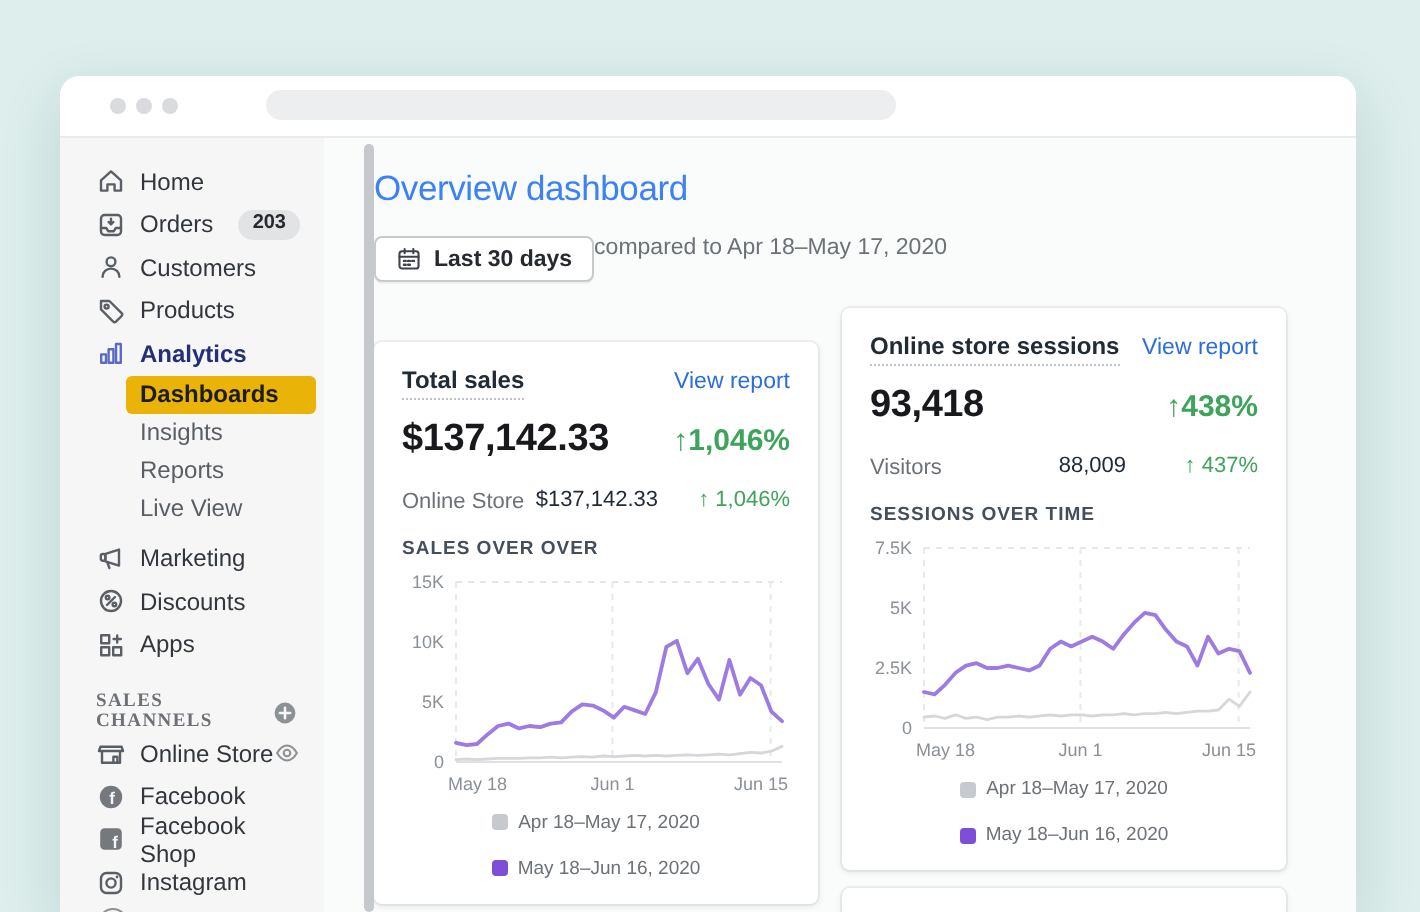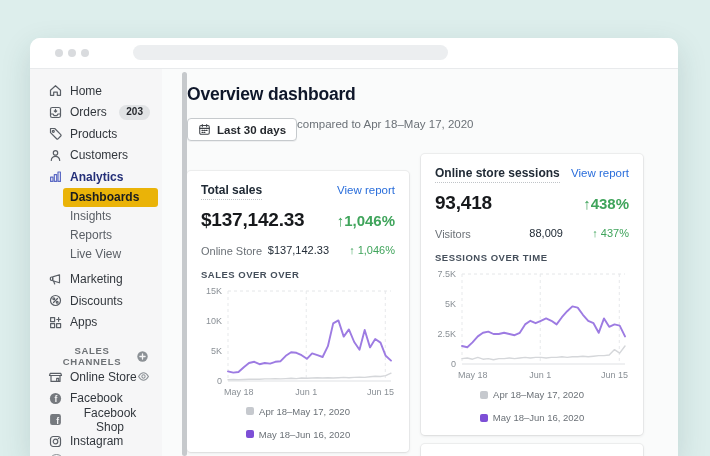"Home" .sidebar { text-align: center -> none }
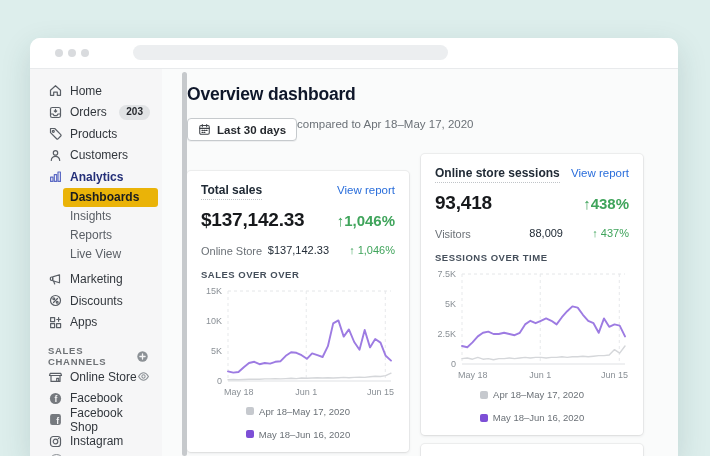"Overview dashboard" h1 { color: #0f172a -> #3b82f6; font-weight: 700 -> 400 }
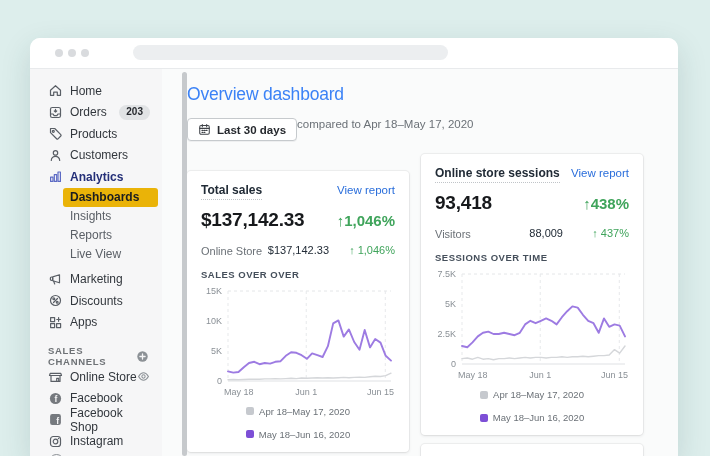"Products" div.side-item { order: before "Customers" -> after "Customers" }
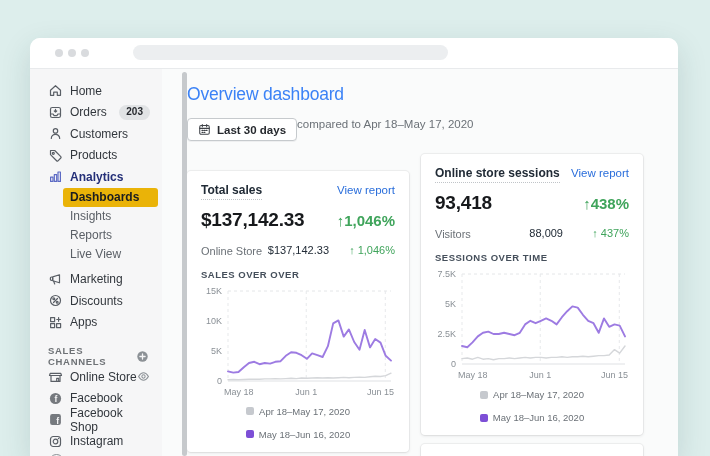"SALES CHANNELS" .sec-head { font-family: none -> Liberation Serif, serif }
